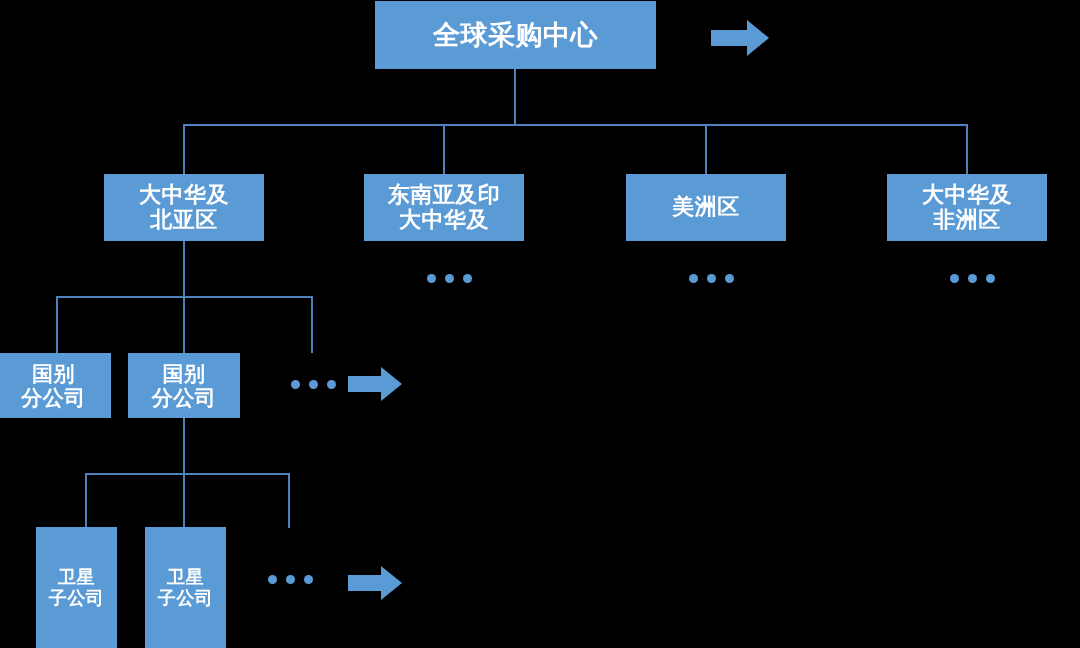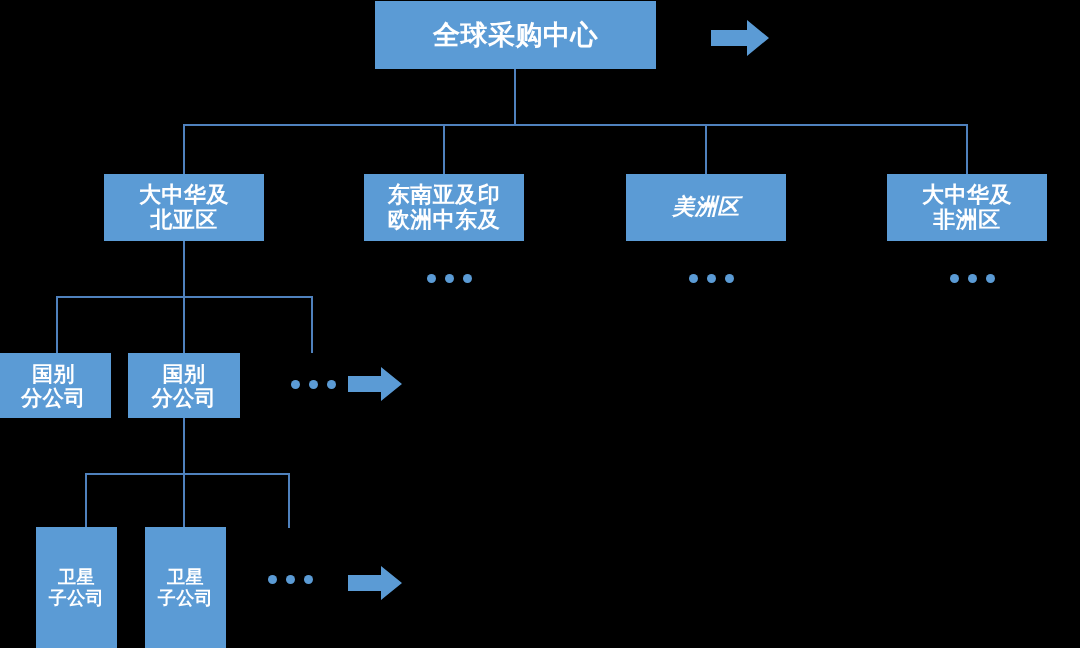"东南亚及印" div.node { text: 欧洲中东 -> 大中华 }
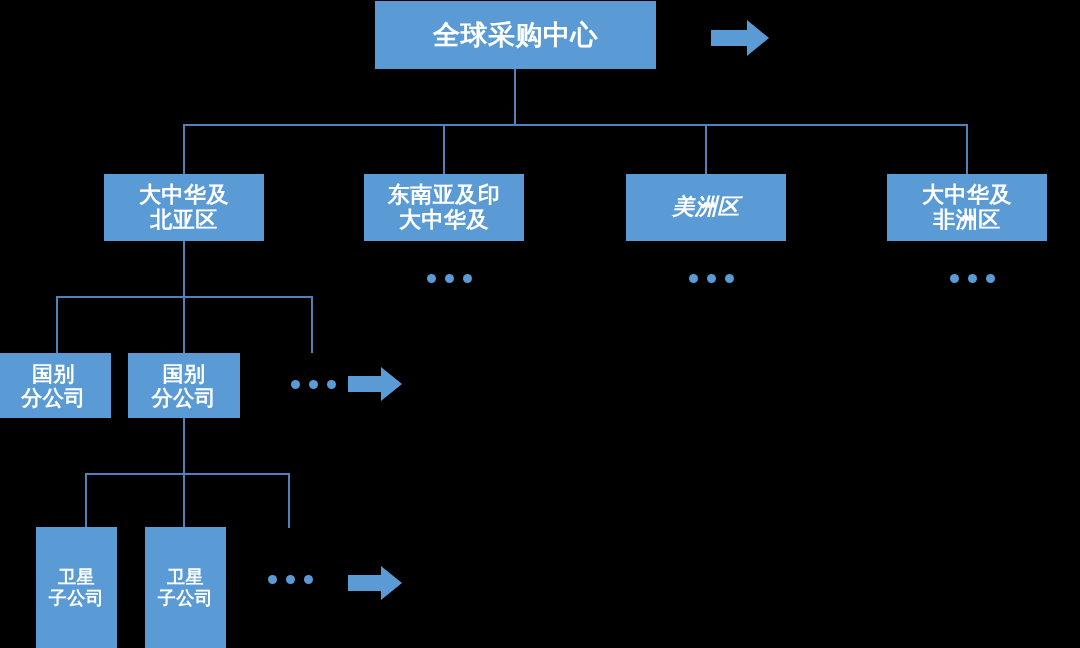"美洲区" div.node { font-style: italic -> none }
